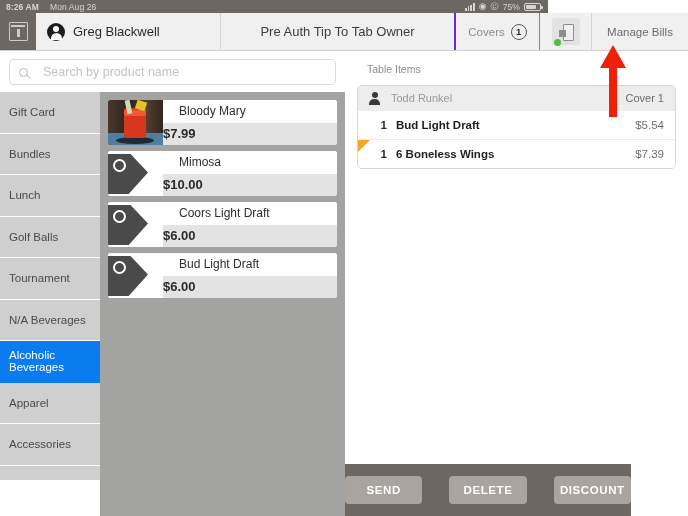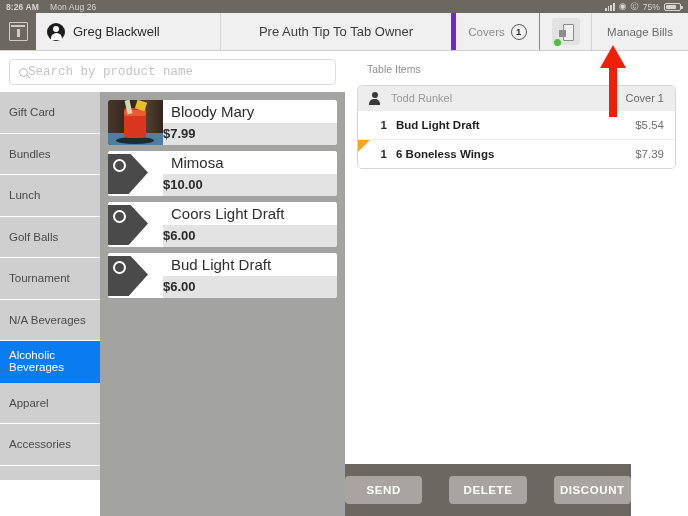"8:26 AM" .statusbar { width: 688px -> 548px }
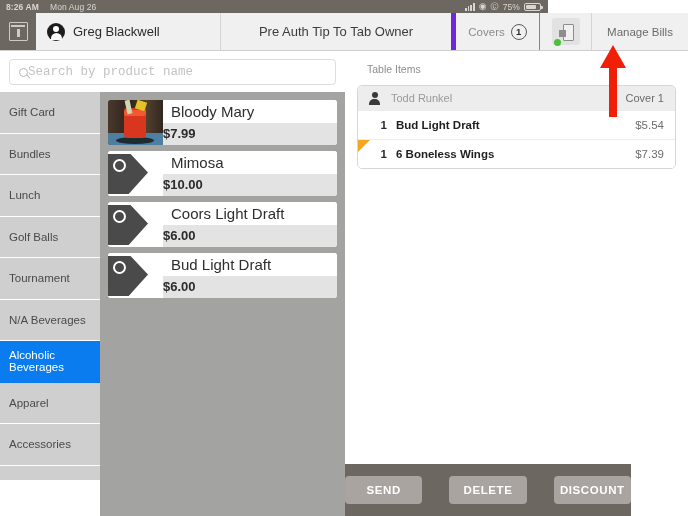"Pre Auth Tip To Tab" .tb-title { border-right: 5px solid #6d28d9 -> 2px solid #6d28d9 }
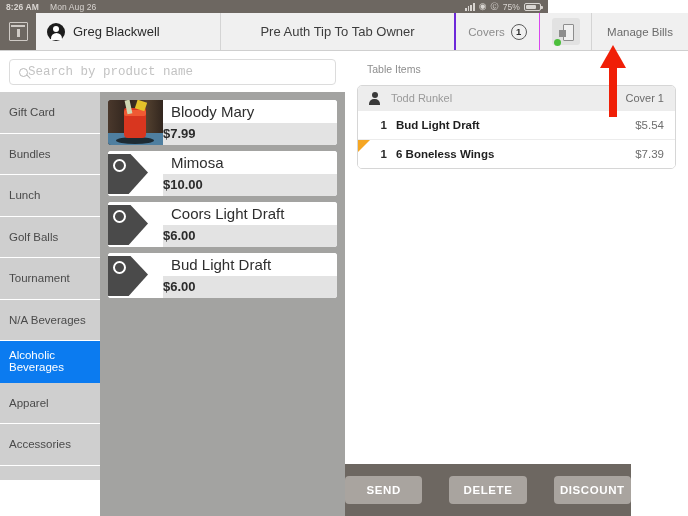"Search by product name" .searchbox { font-family: Liberation Mono, monospace -> none; gap: 0 -> 15px }
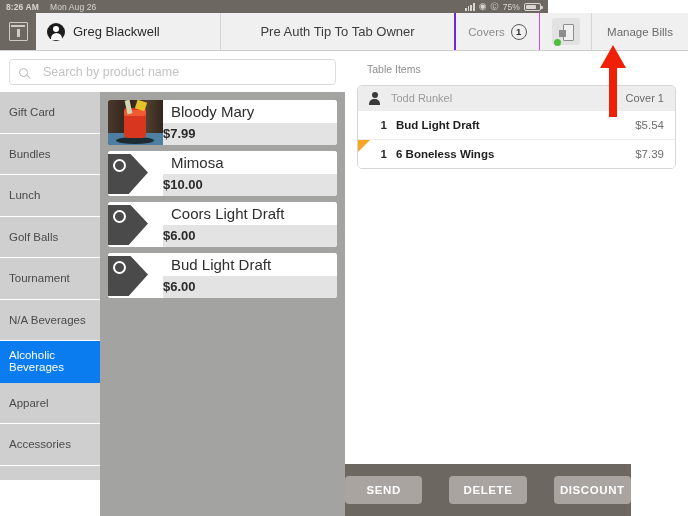"Bloody Mary" .prod-name { font-size: 15px -> 12px; padding-left: 8px -> 16px }
